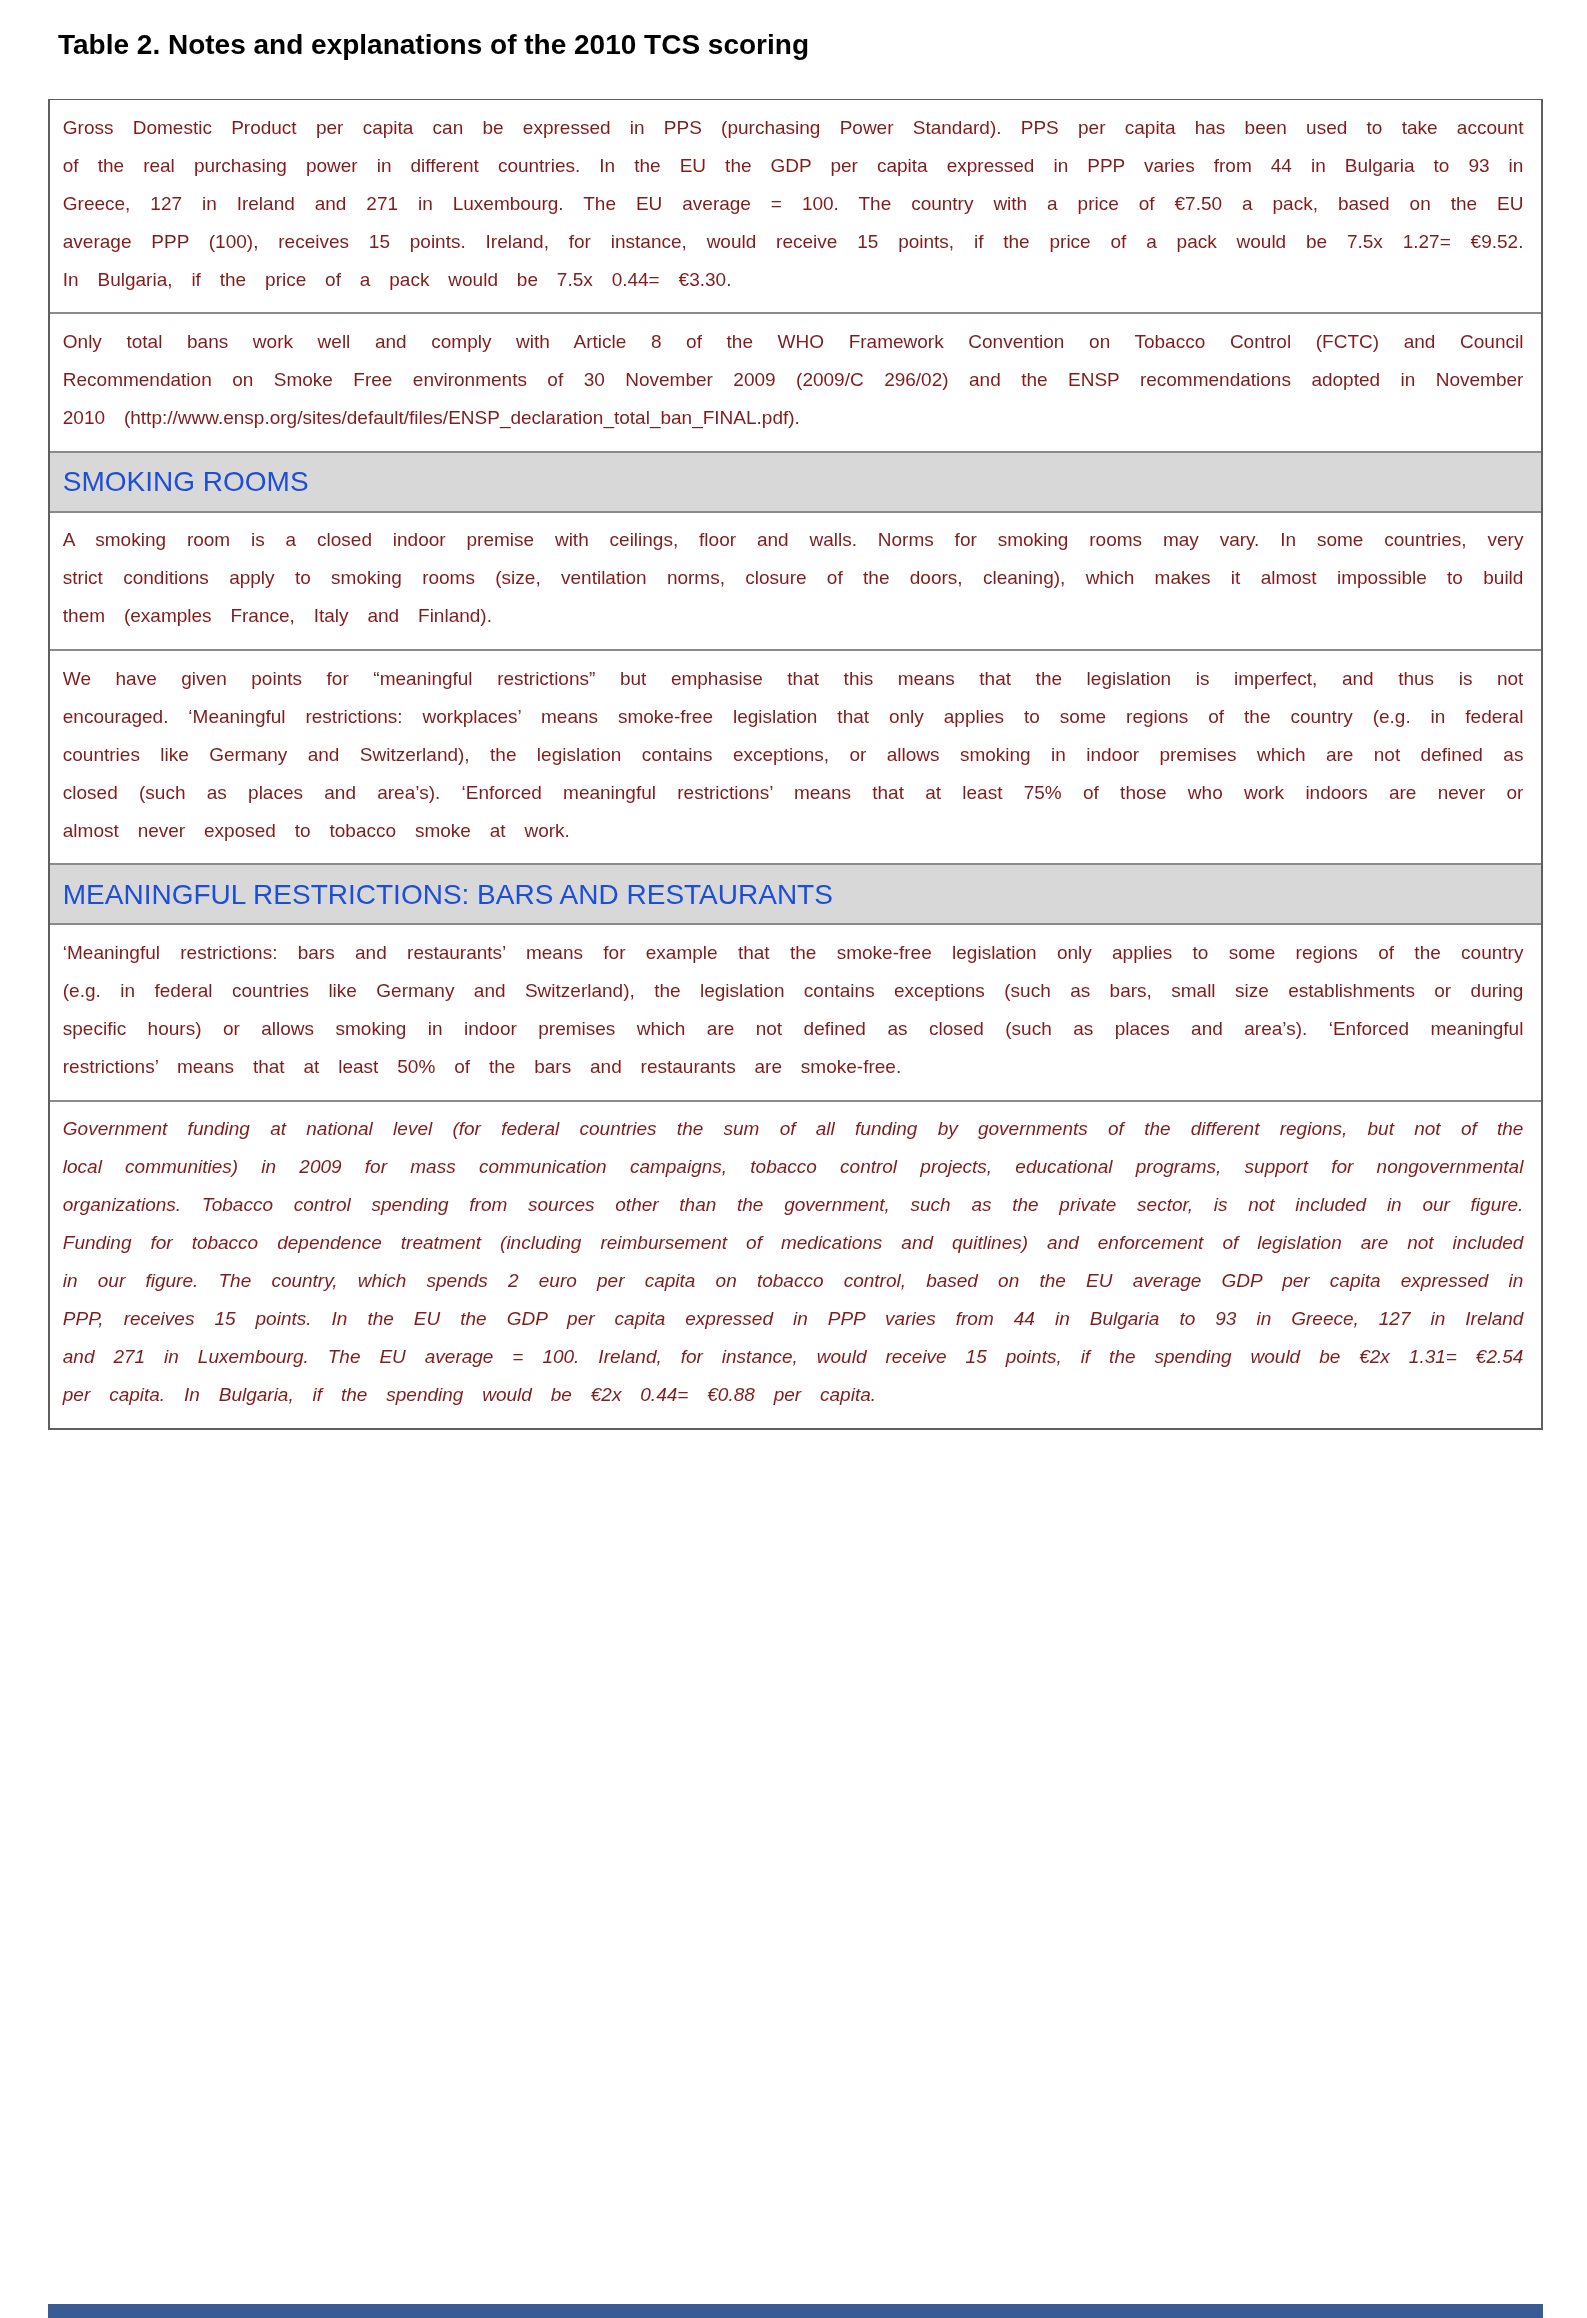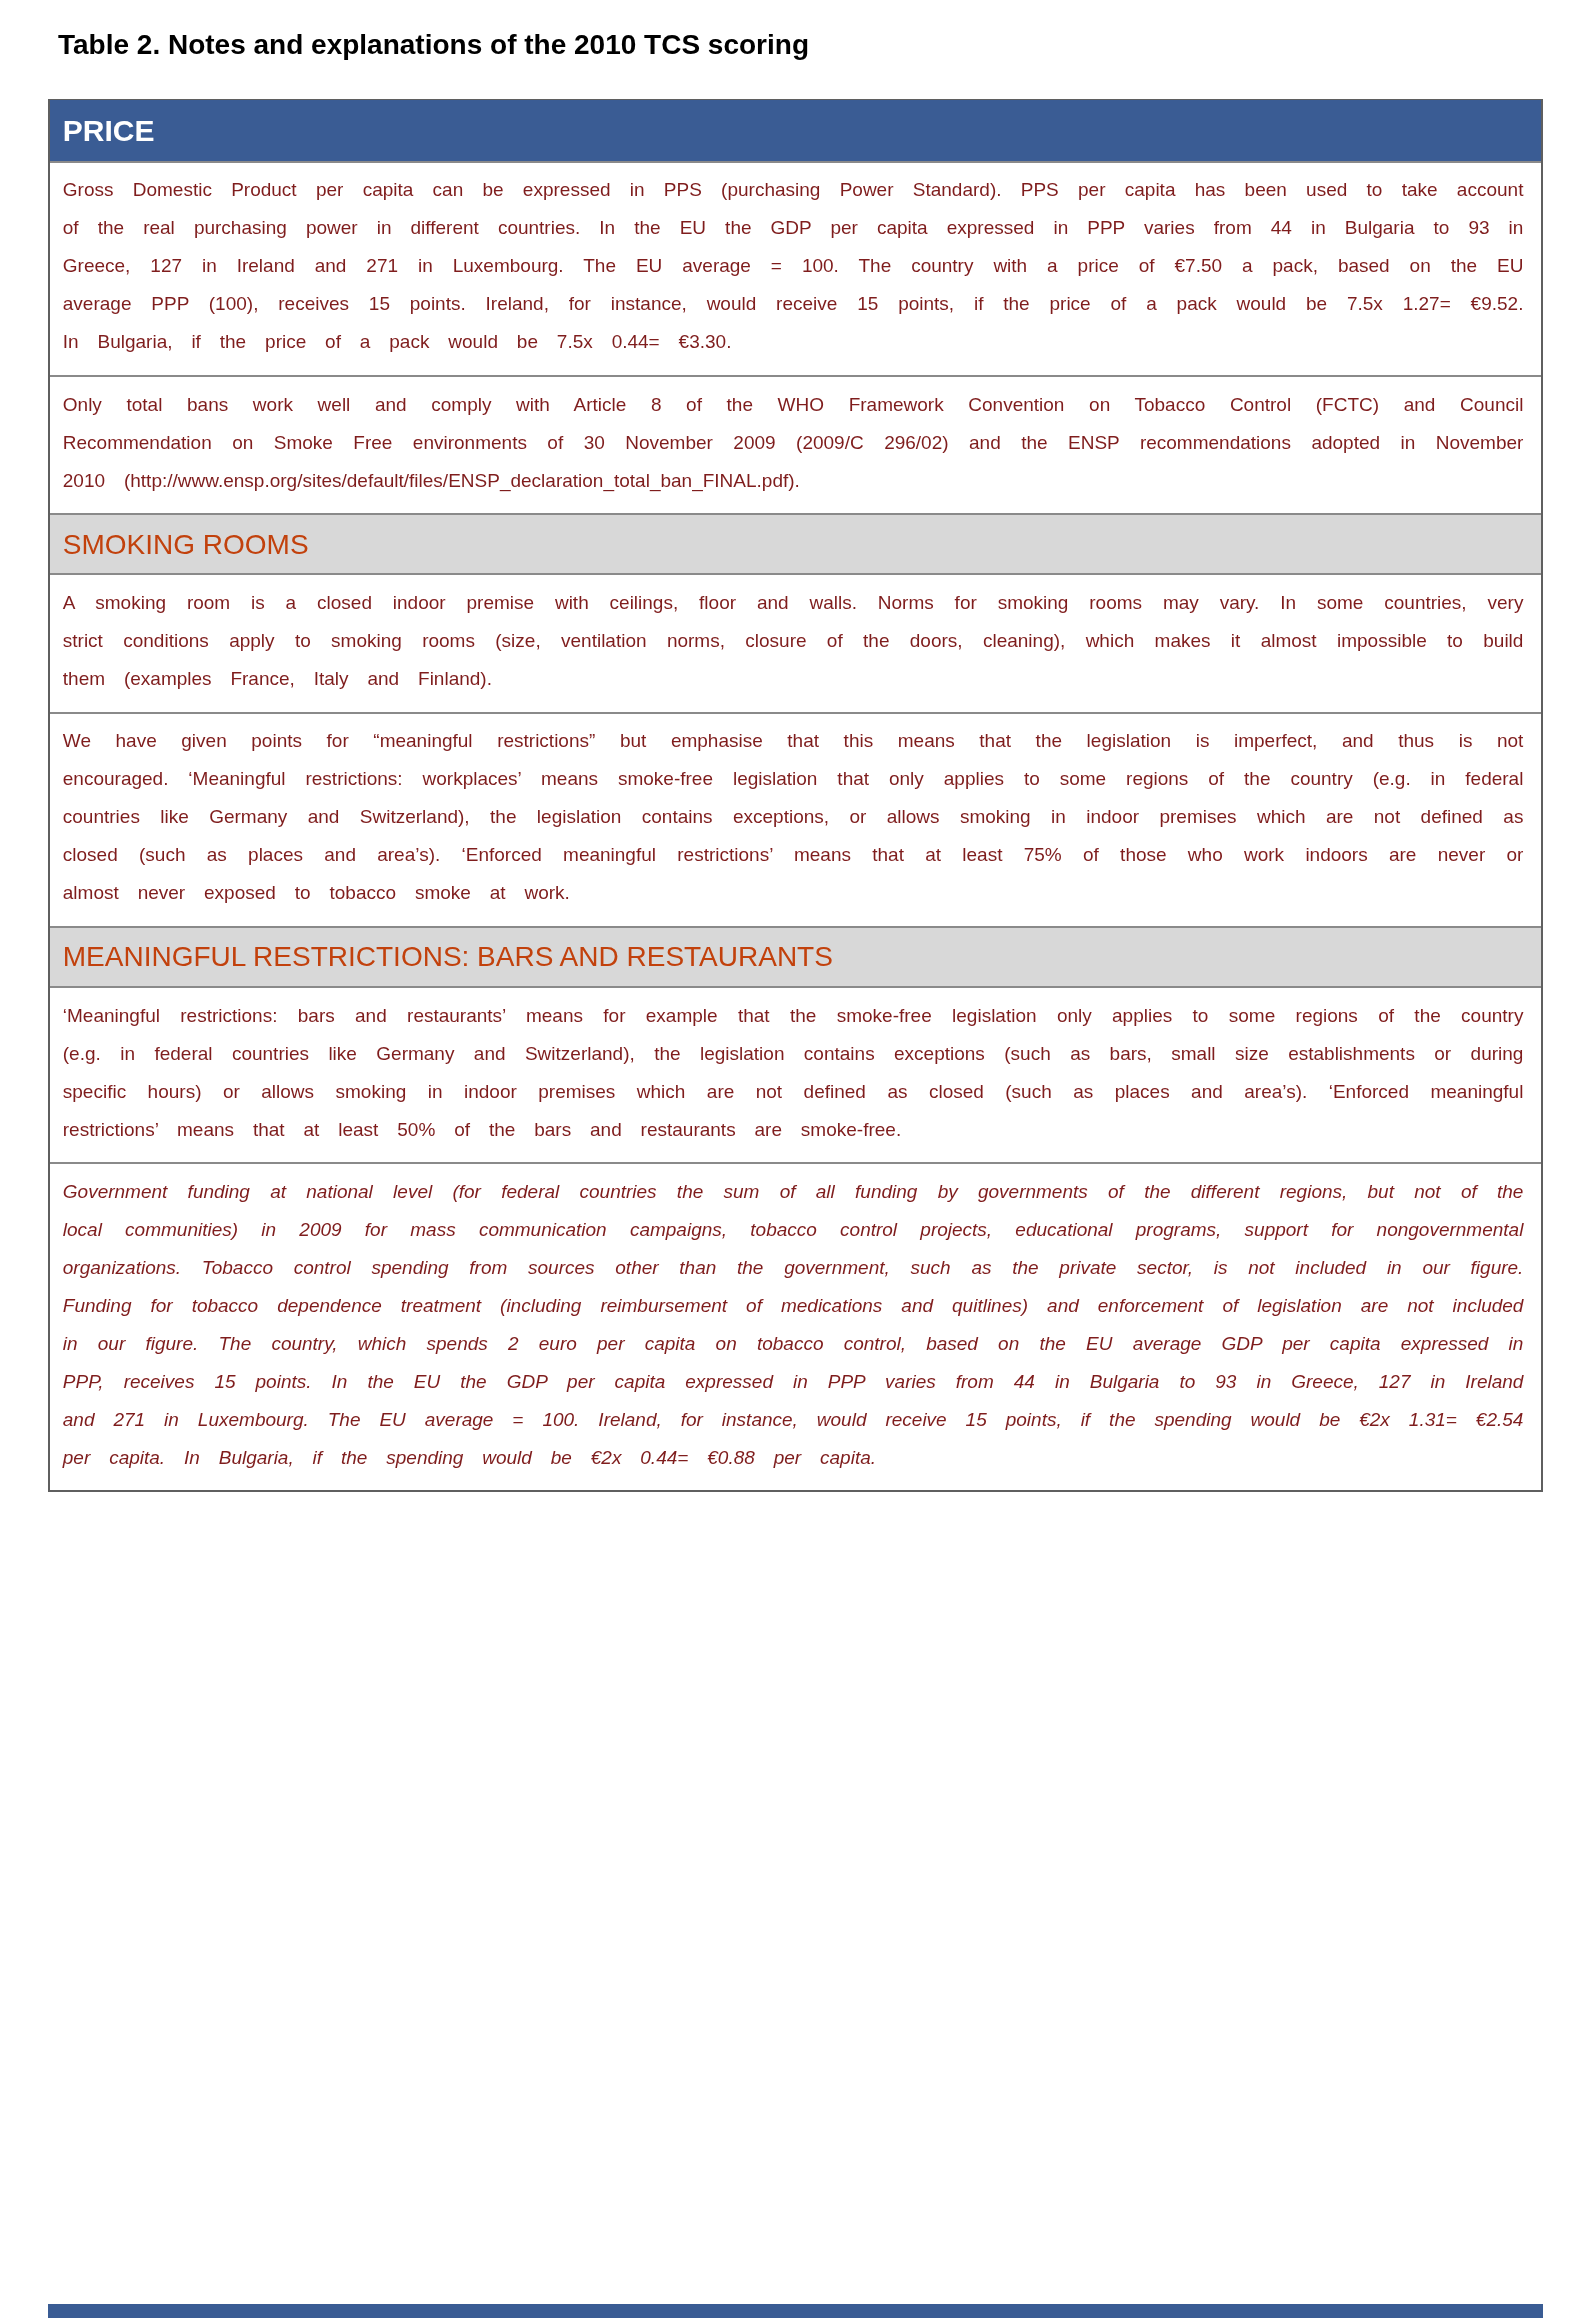"PRICE" div.row { html: <div>PRICE</div> -> none }
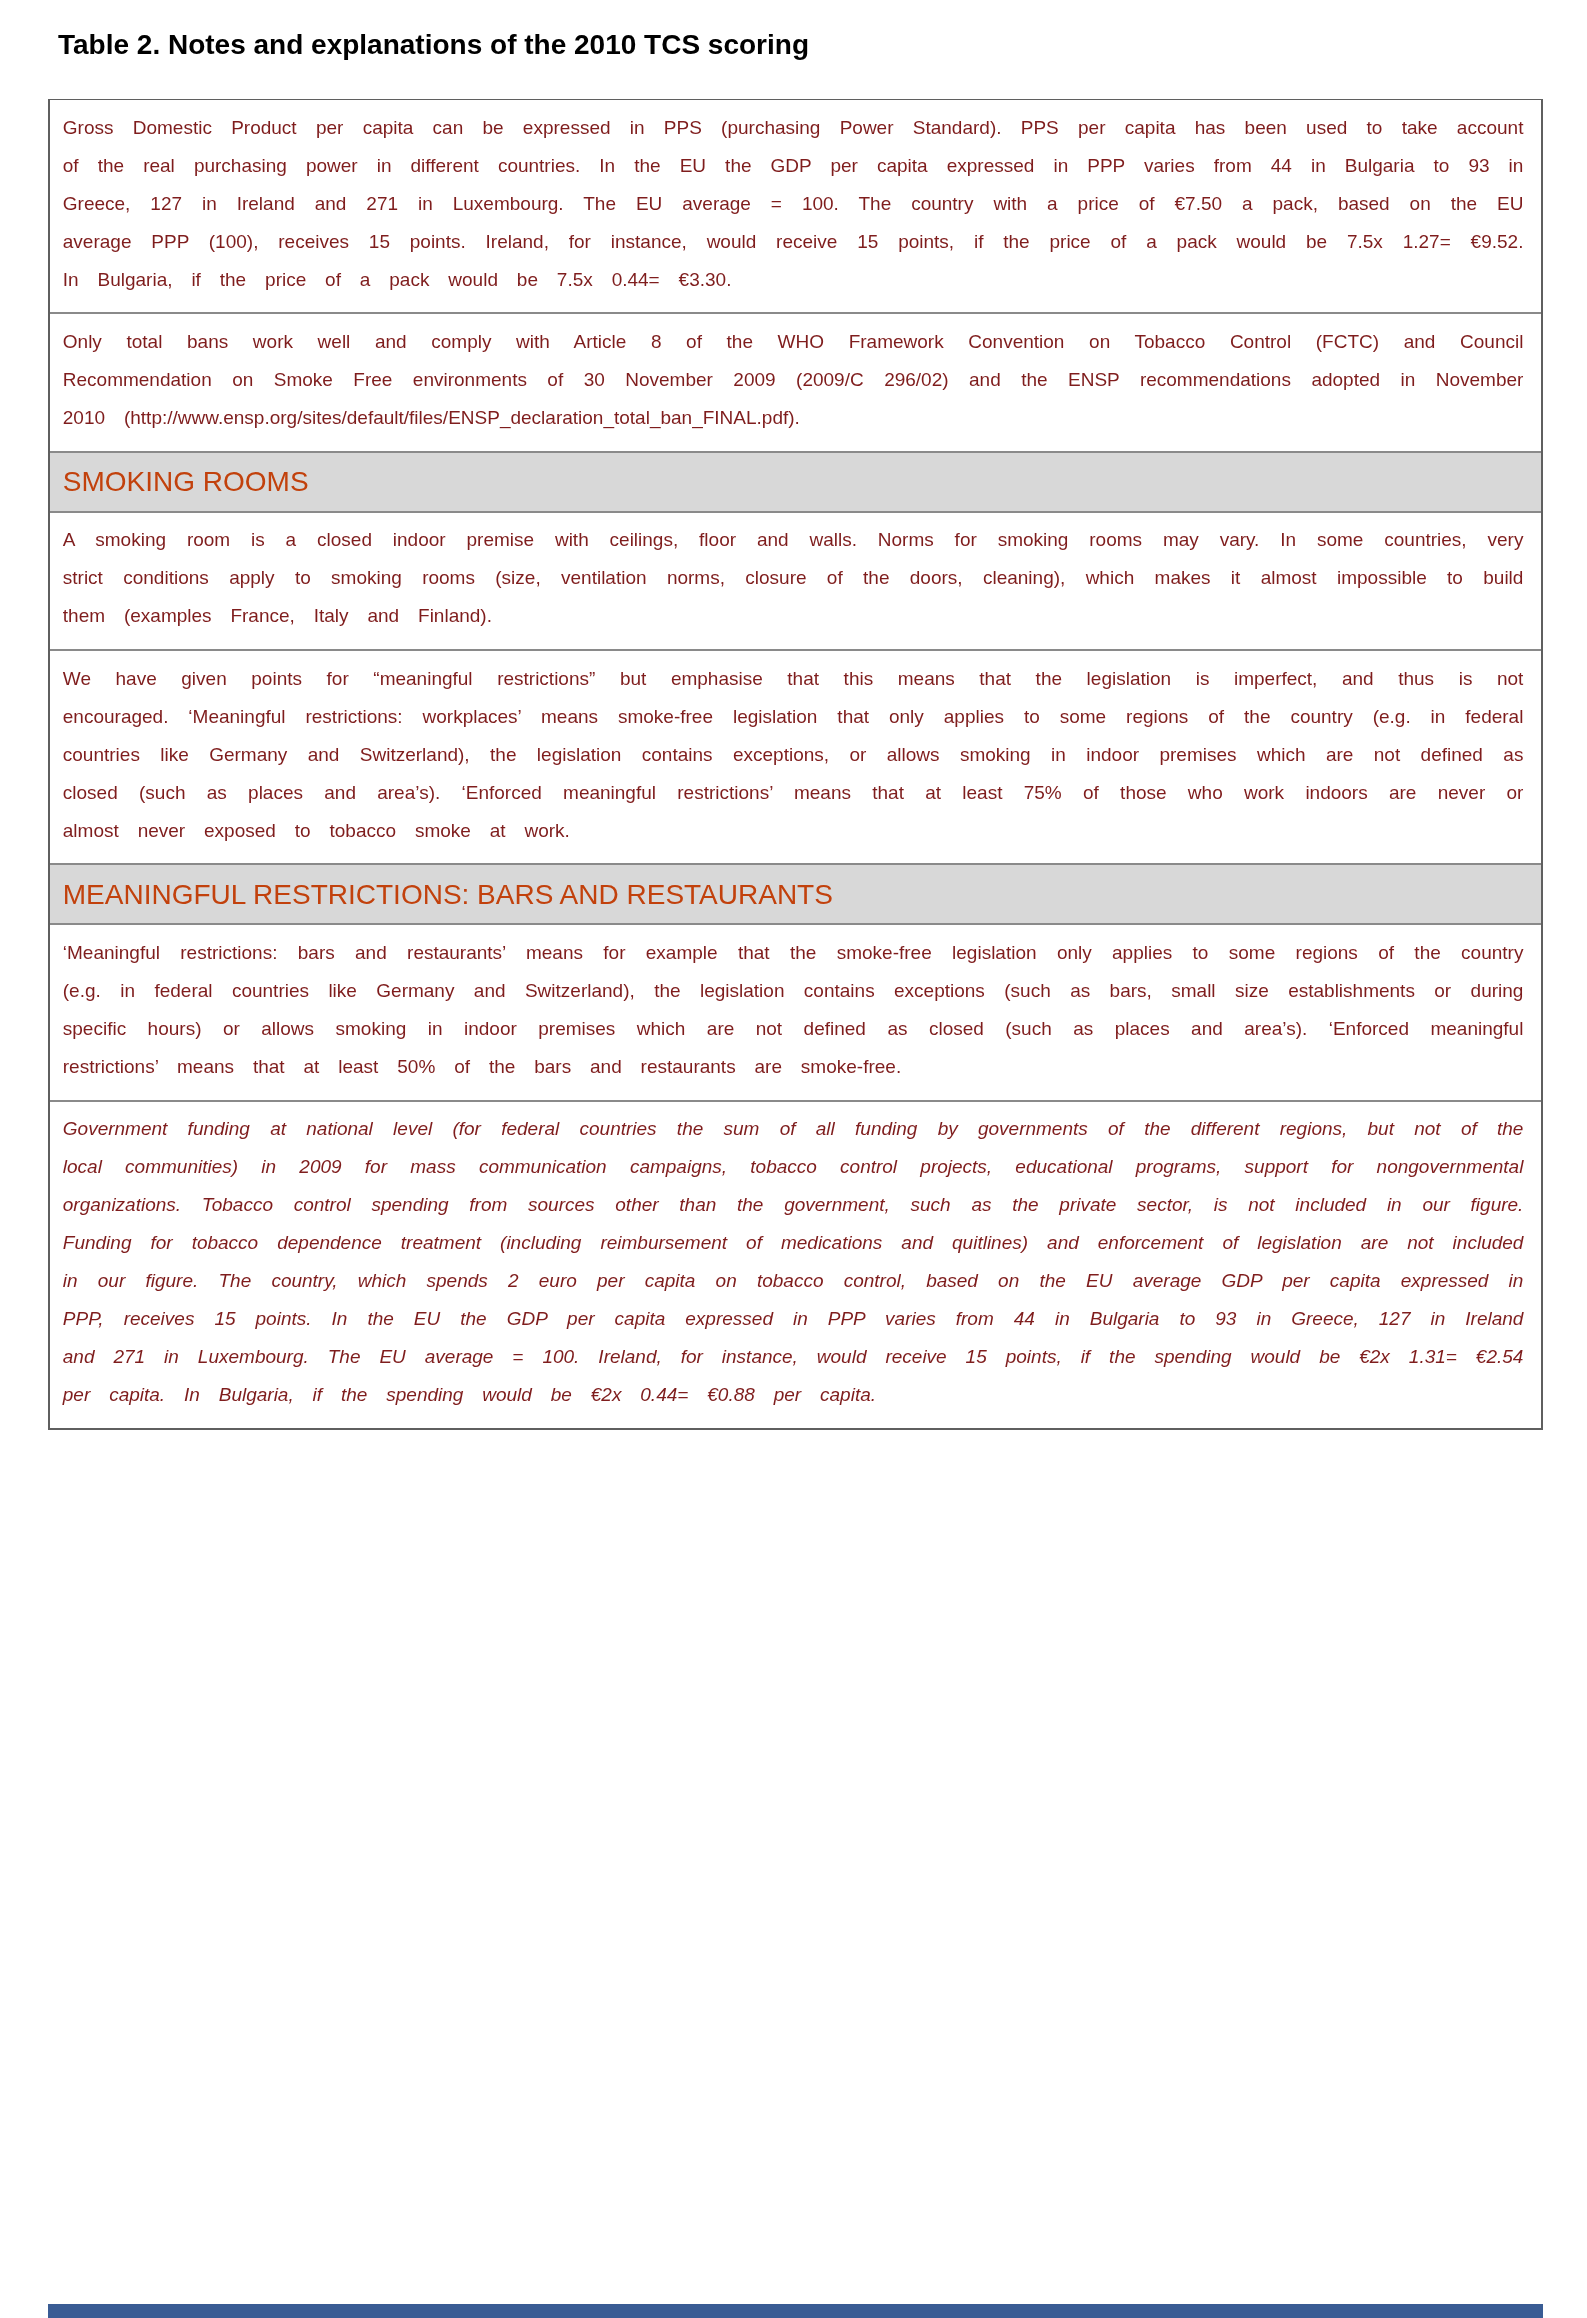"SMOKING ROOMS" .hdr-gray { color: #c2410c -> #1d4ed8 }
